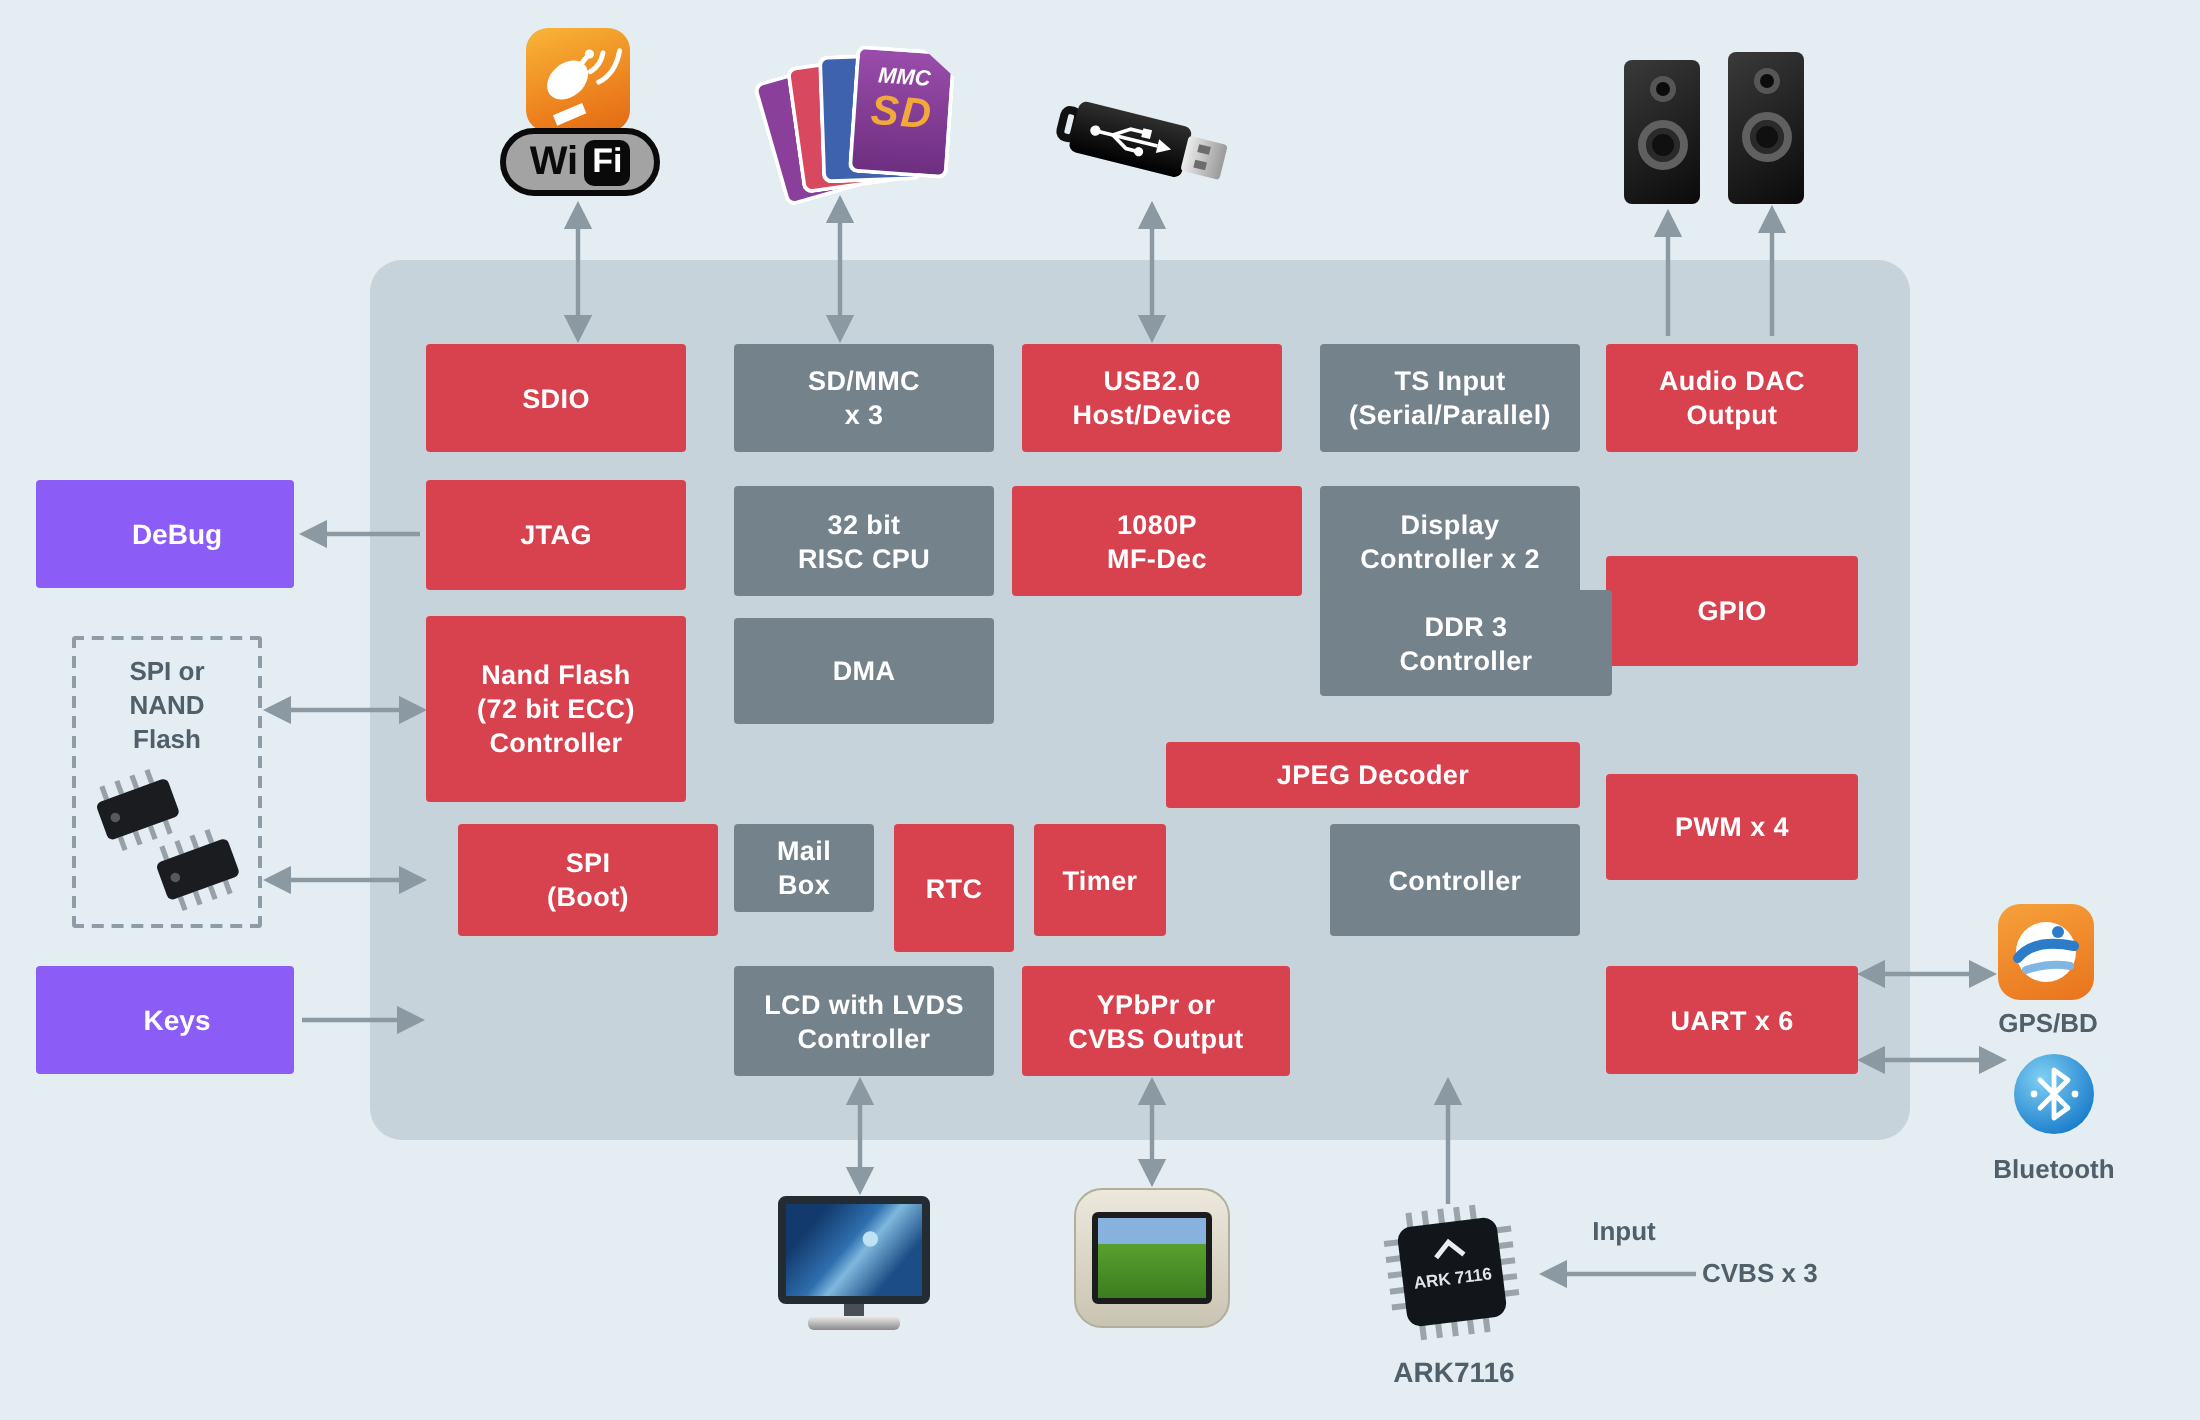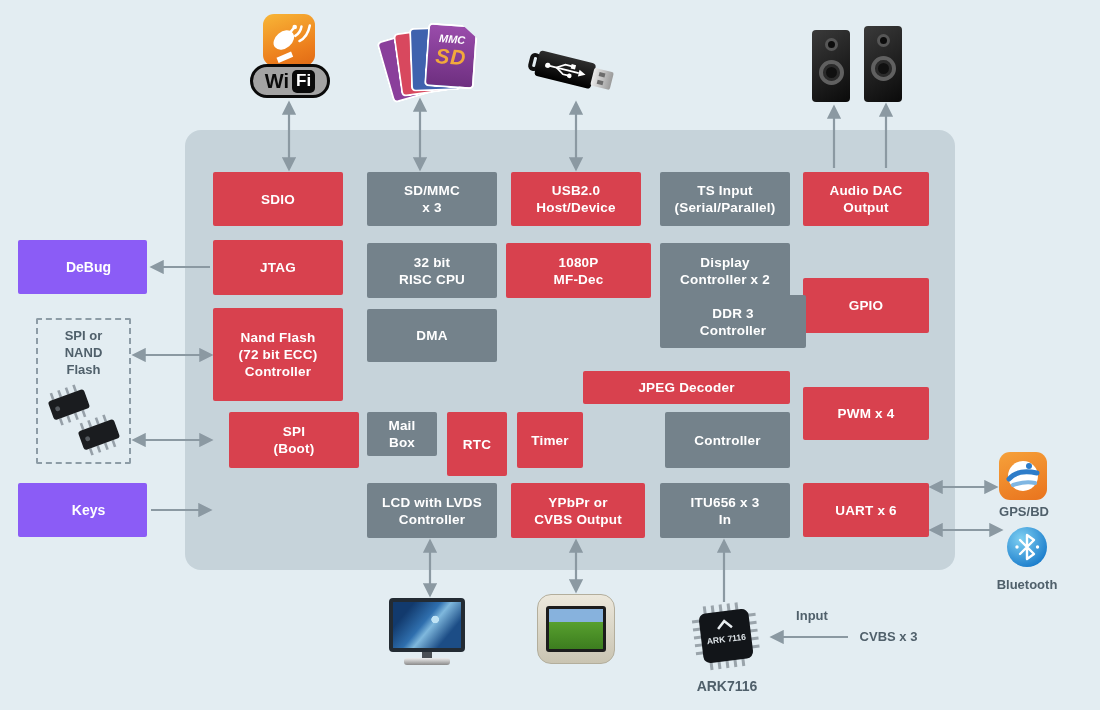"ITU656 x 3" div.blk { html: <div> <span>ITU656 x 3</span> <span>In</span> </div> -> none }
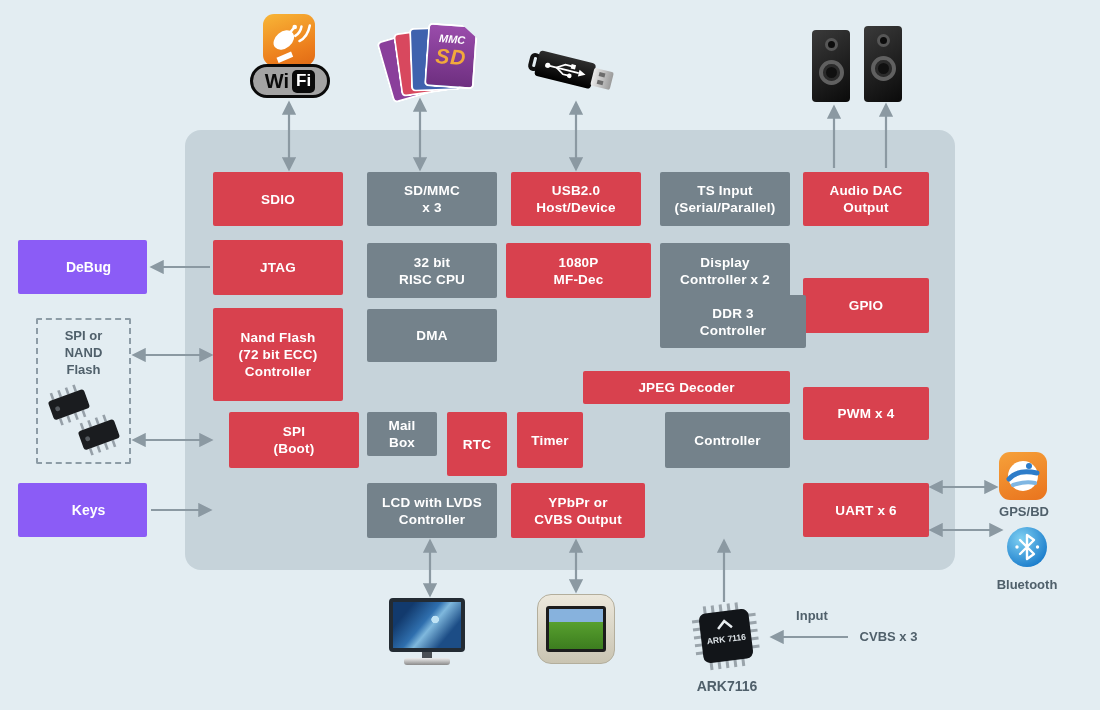"CVBS x 3" div.lbl { text-align: center -> left }
